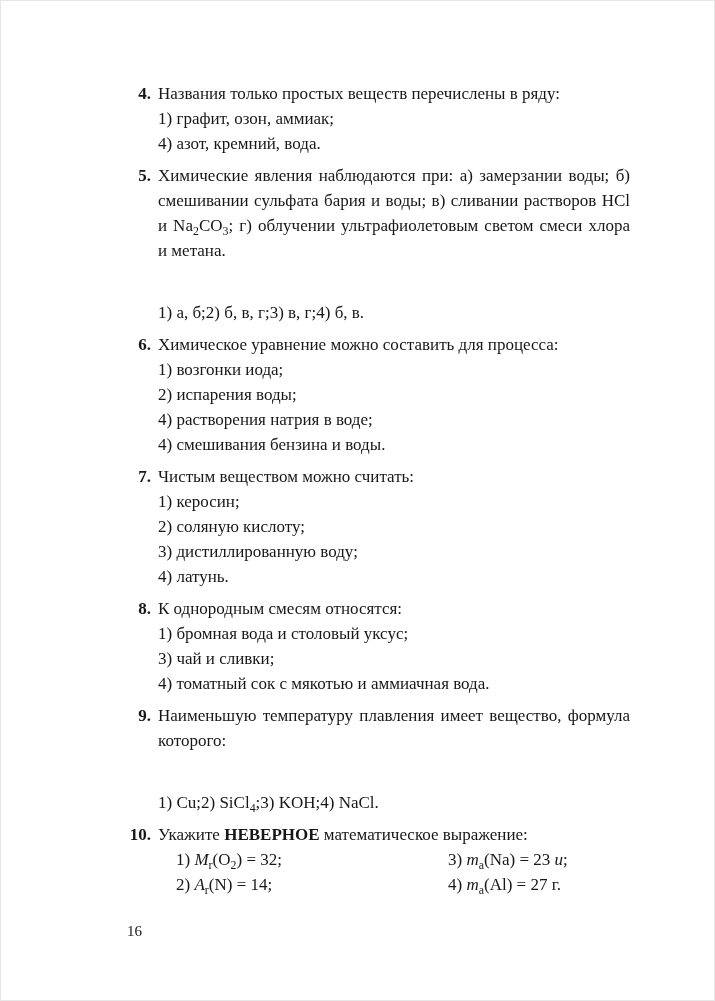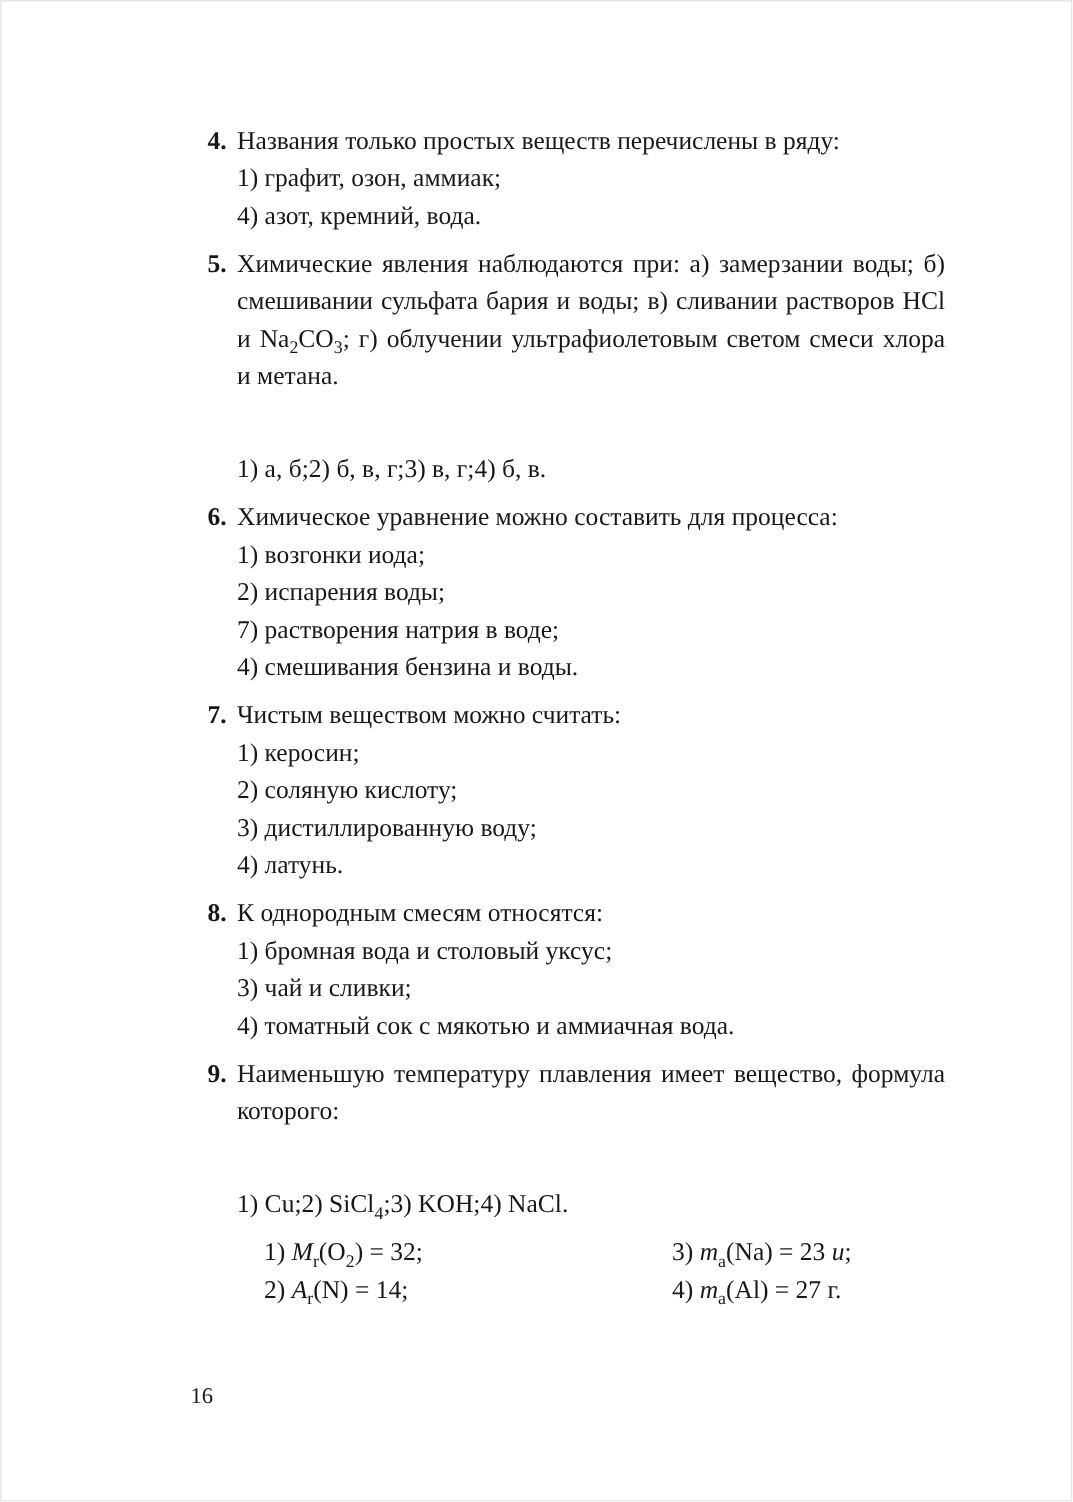"7) растворения натрия в воде;" span { text: 7 -> 4 }
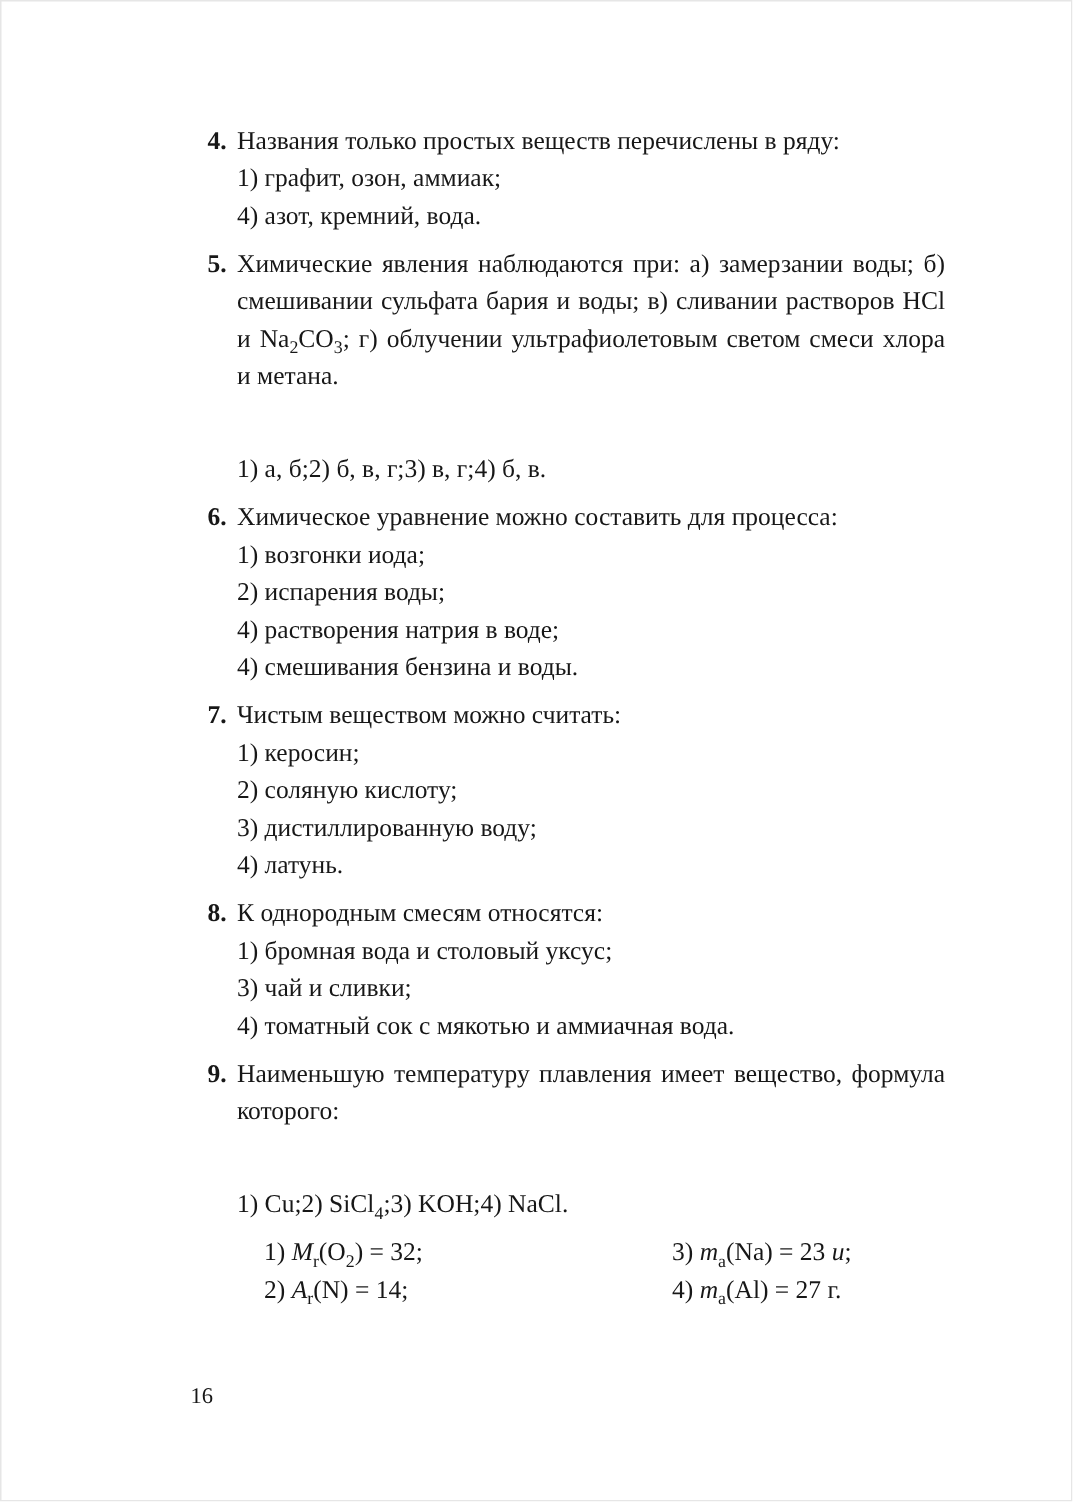"10." div.q-head { html: none -> <div> <span>10.</span> <span><span>Укажите </span><span>НЕВЕРНОЕ</span><span> математическое выражение:</span></span> </div> }
